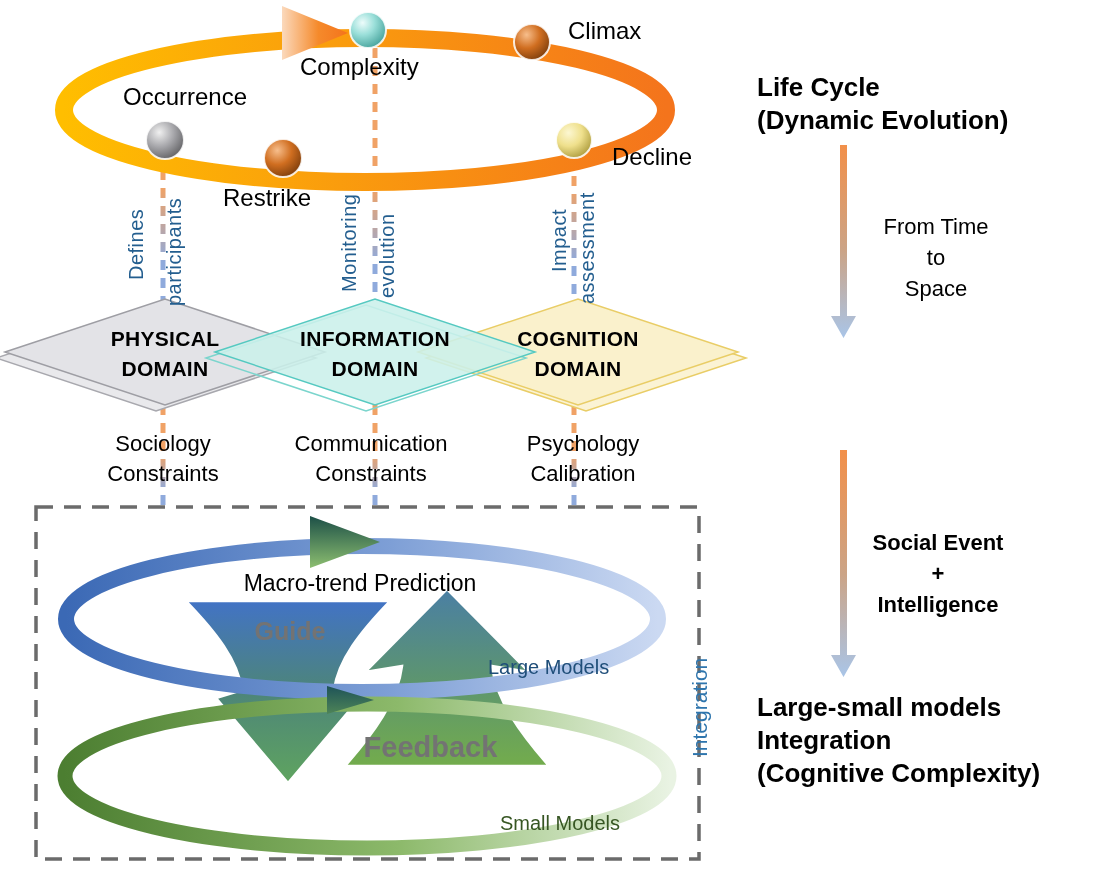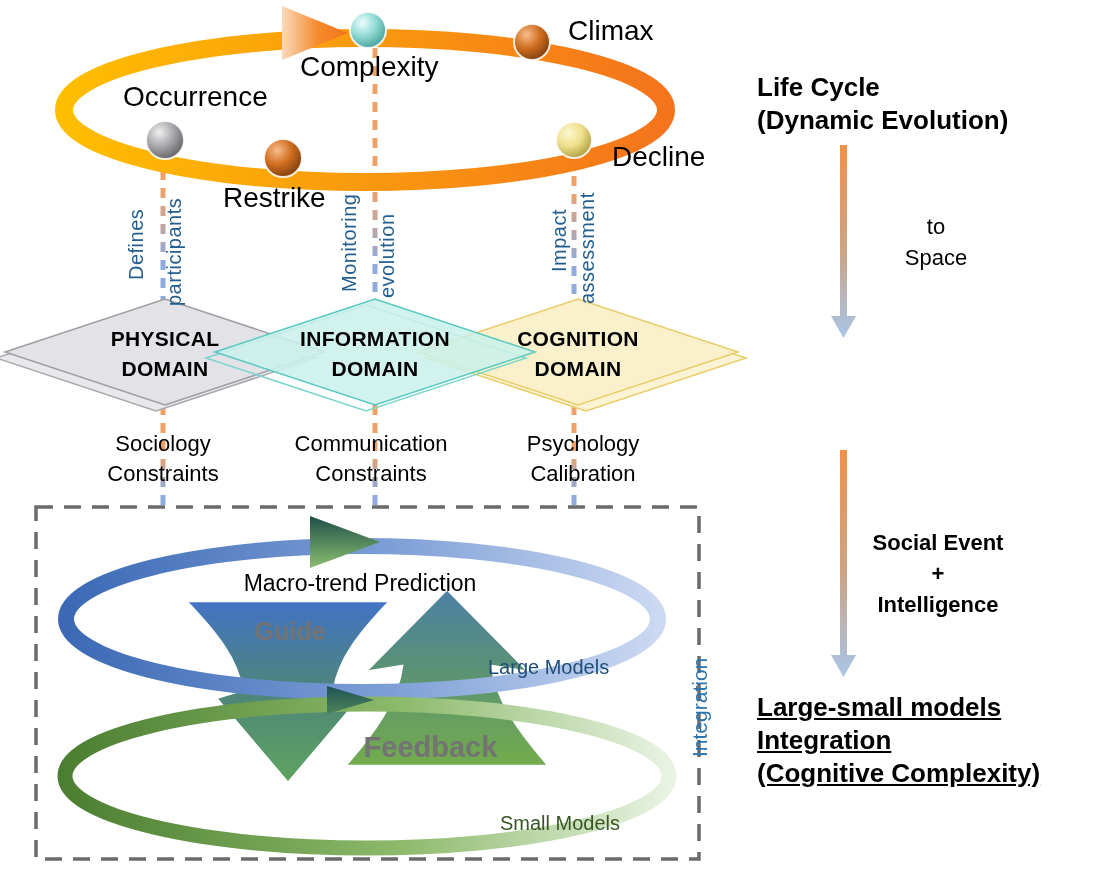"Climax" .lbl { font-size: 28px -> 24px }
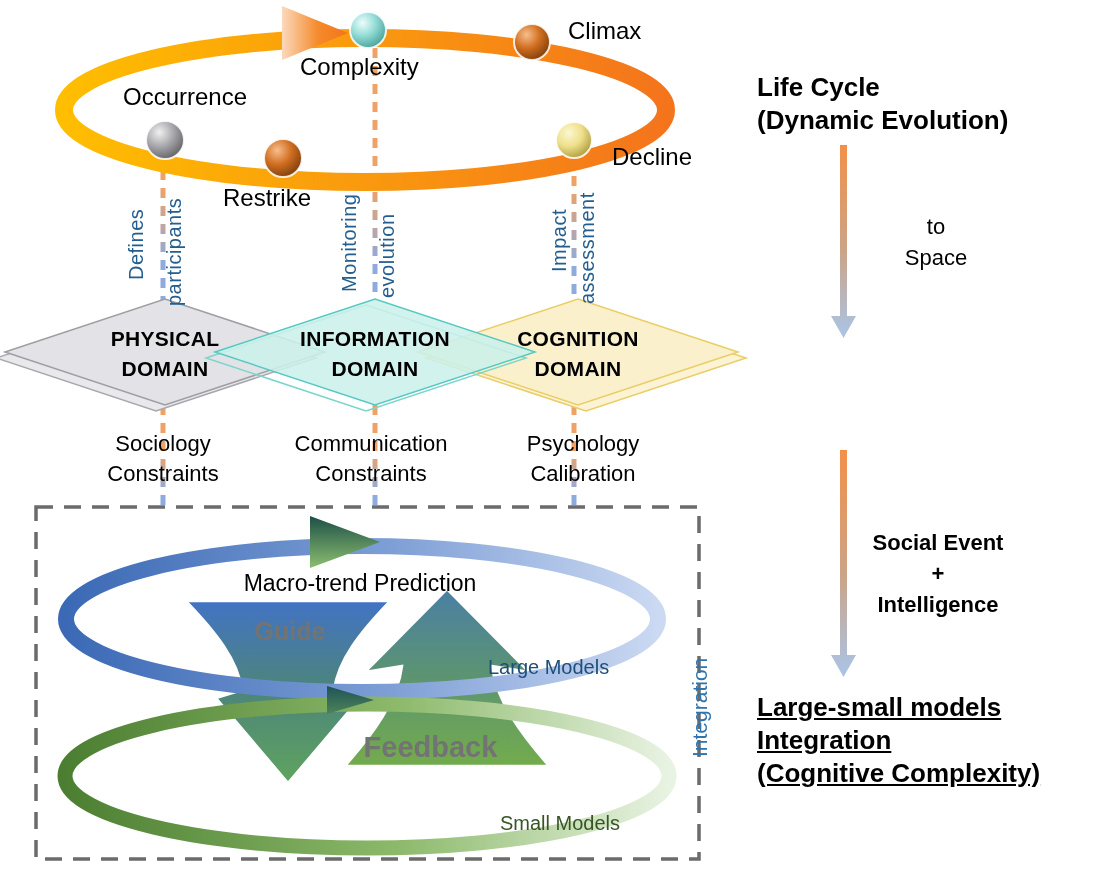"From Time" div { html: none -> <div>From Time</div> }
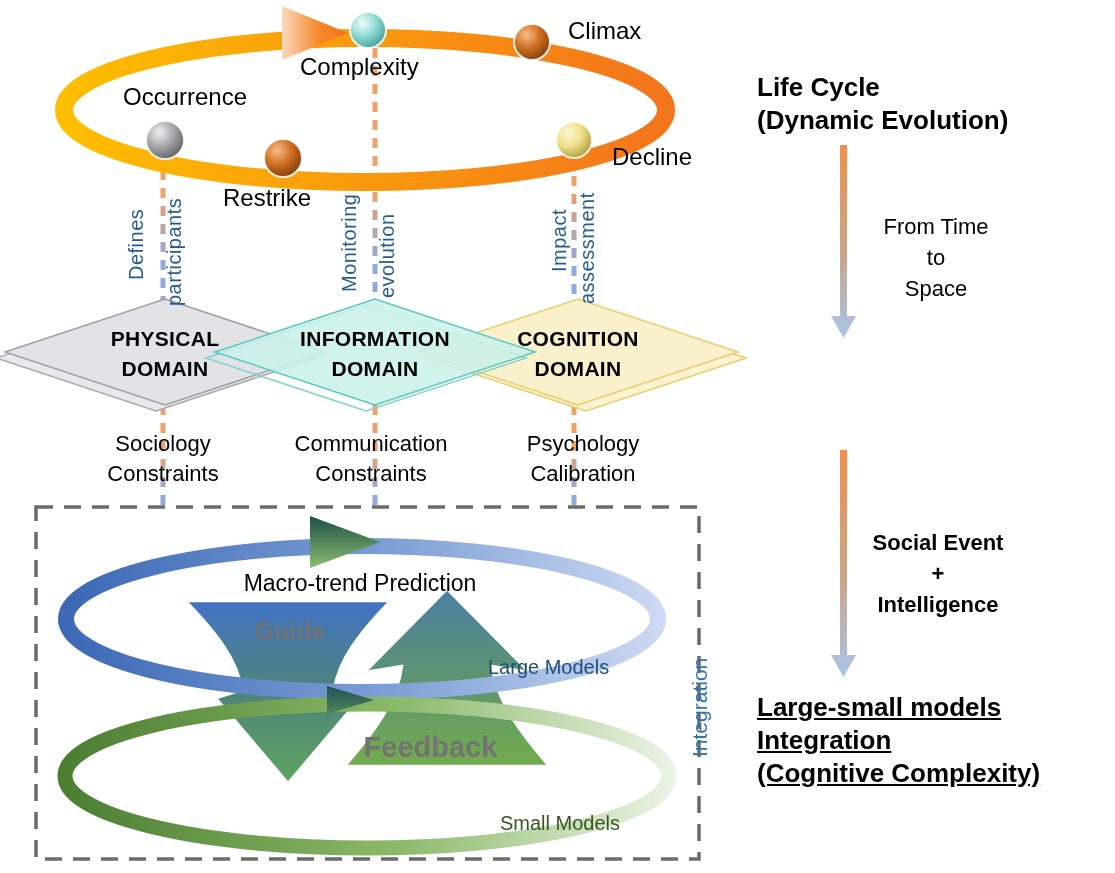"Large-small models" div.abs { text-decoration: underline -> none }
